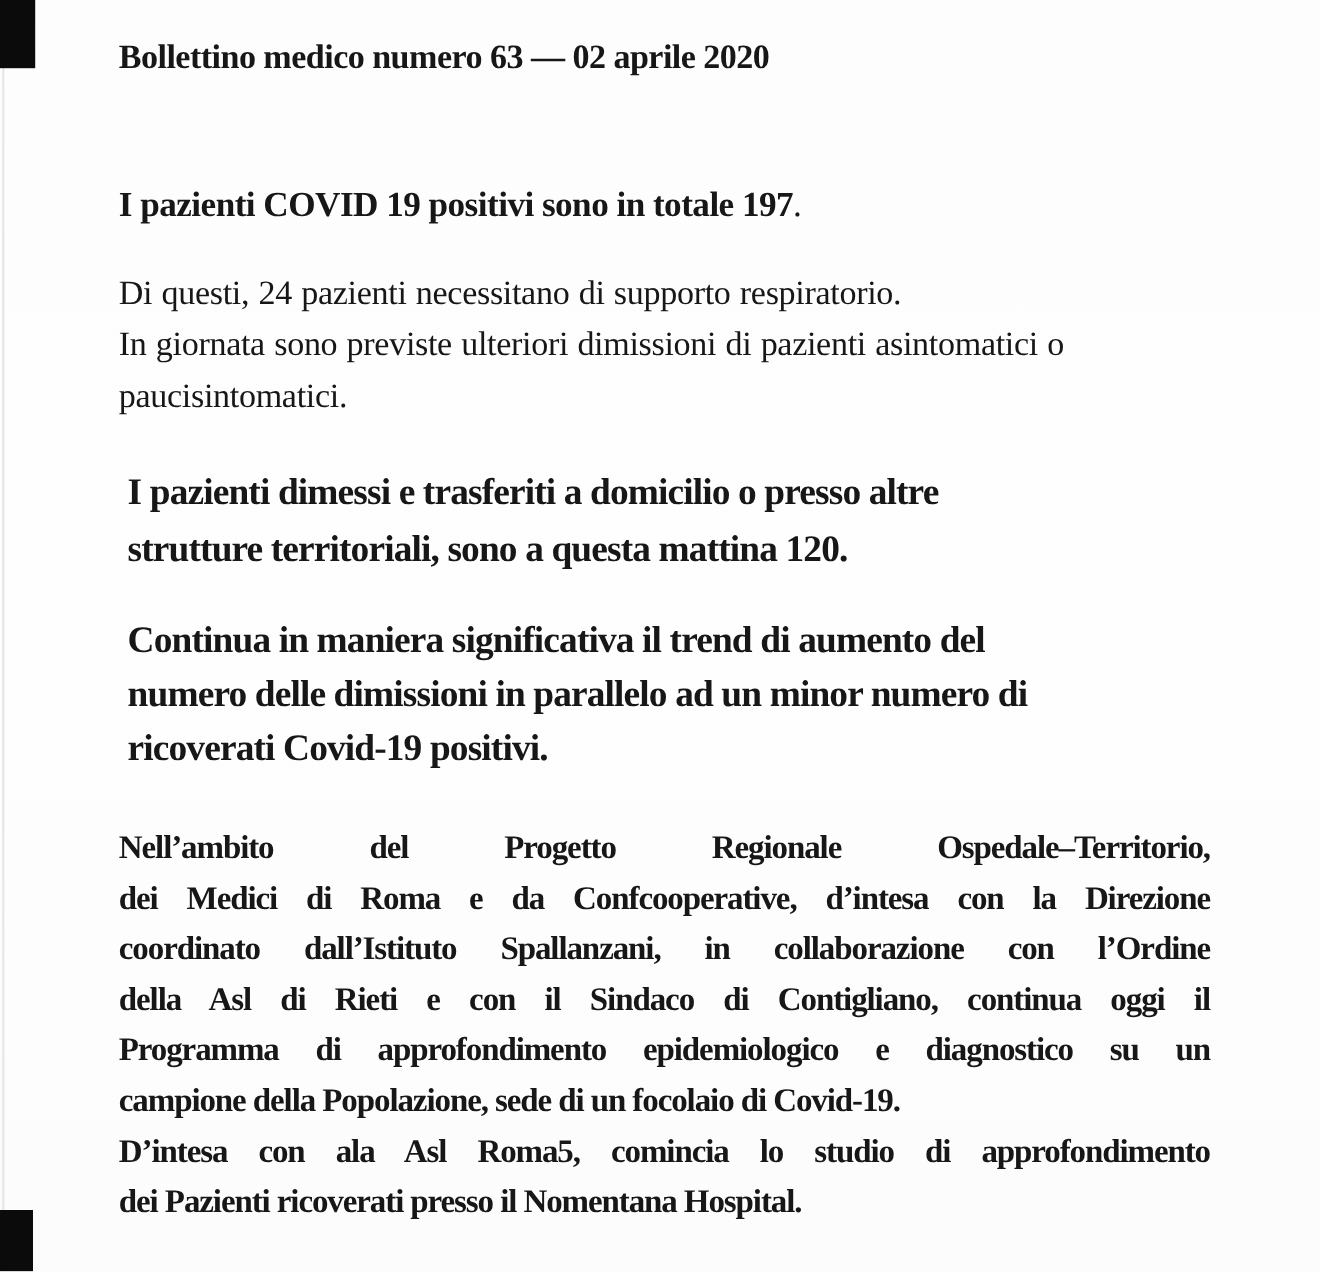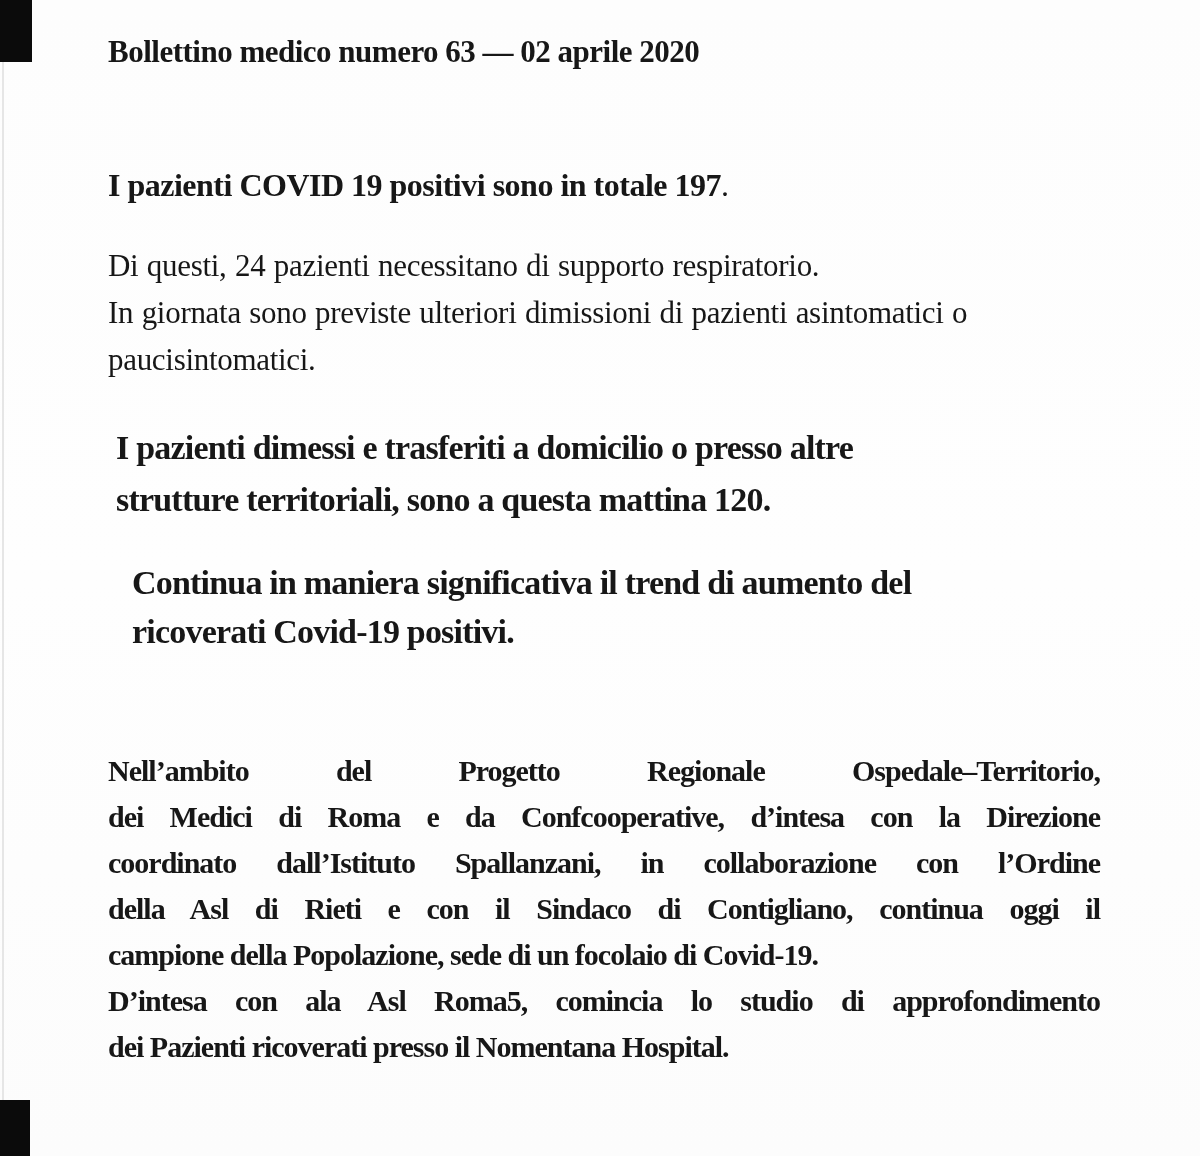"Continua in maniera significativa il" .trend-para .line { margin-left: 16px -> none }
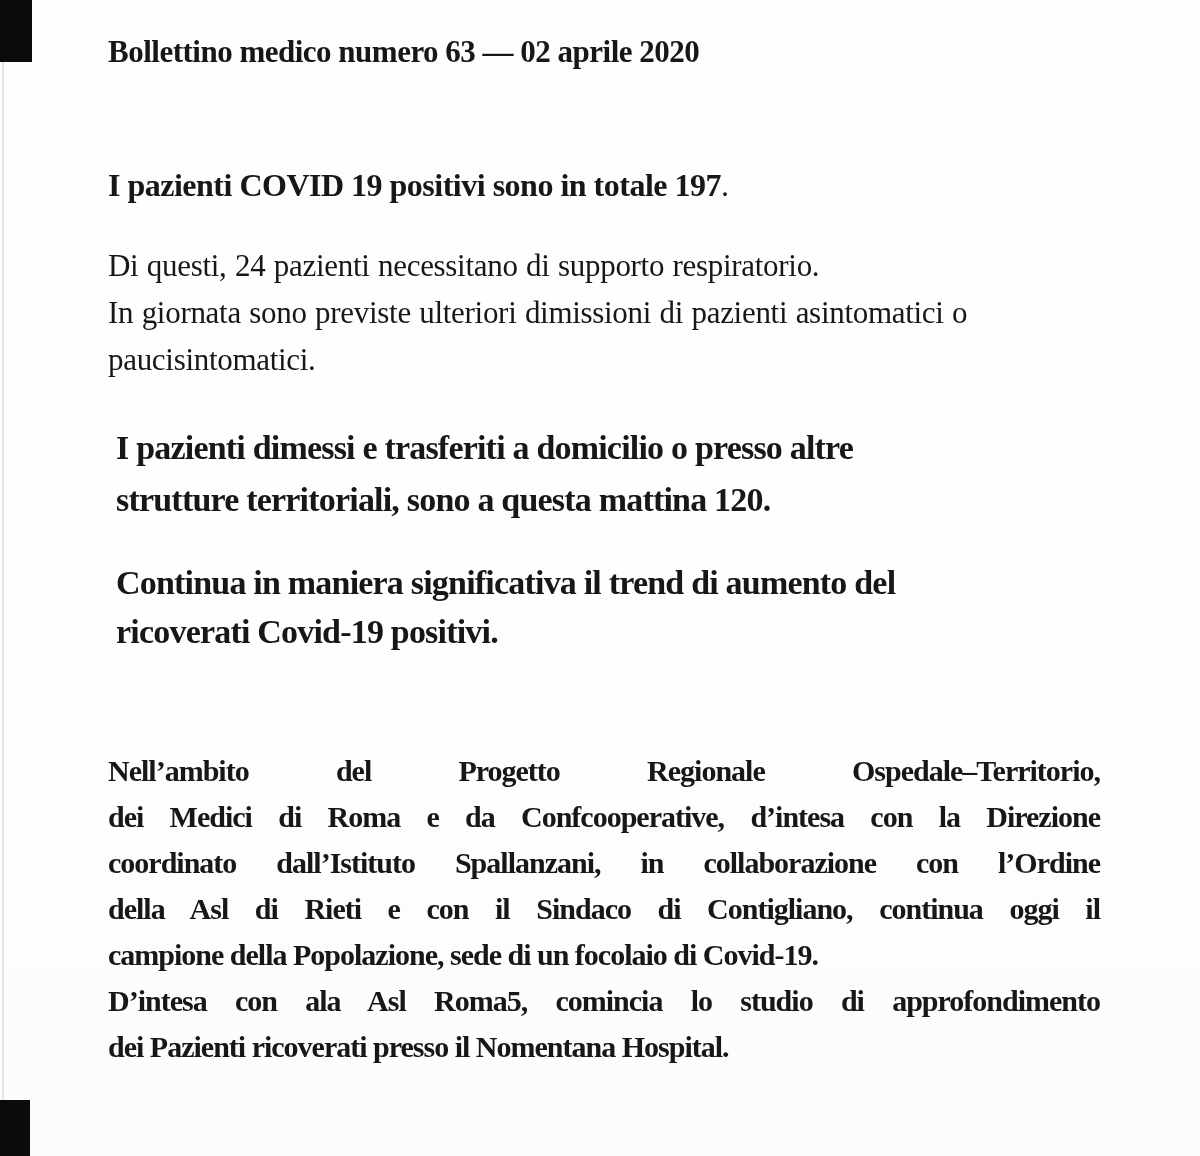"numero delle dimissioni in parallelo" div.line { html: none -> <div>numero delle dimissioni in parallelo ad un minor numero di</div> }
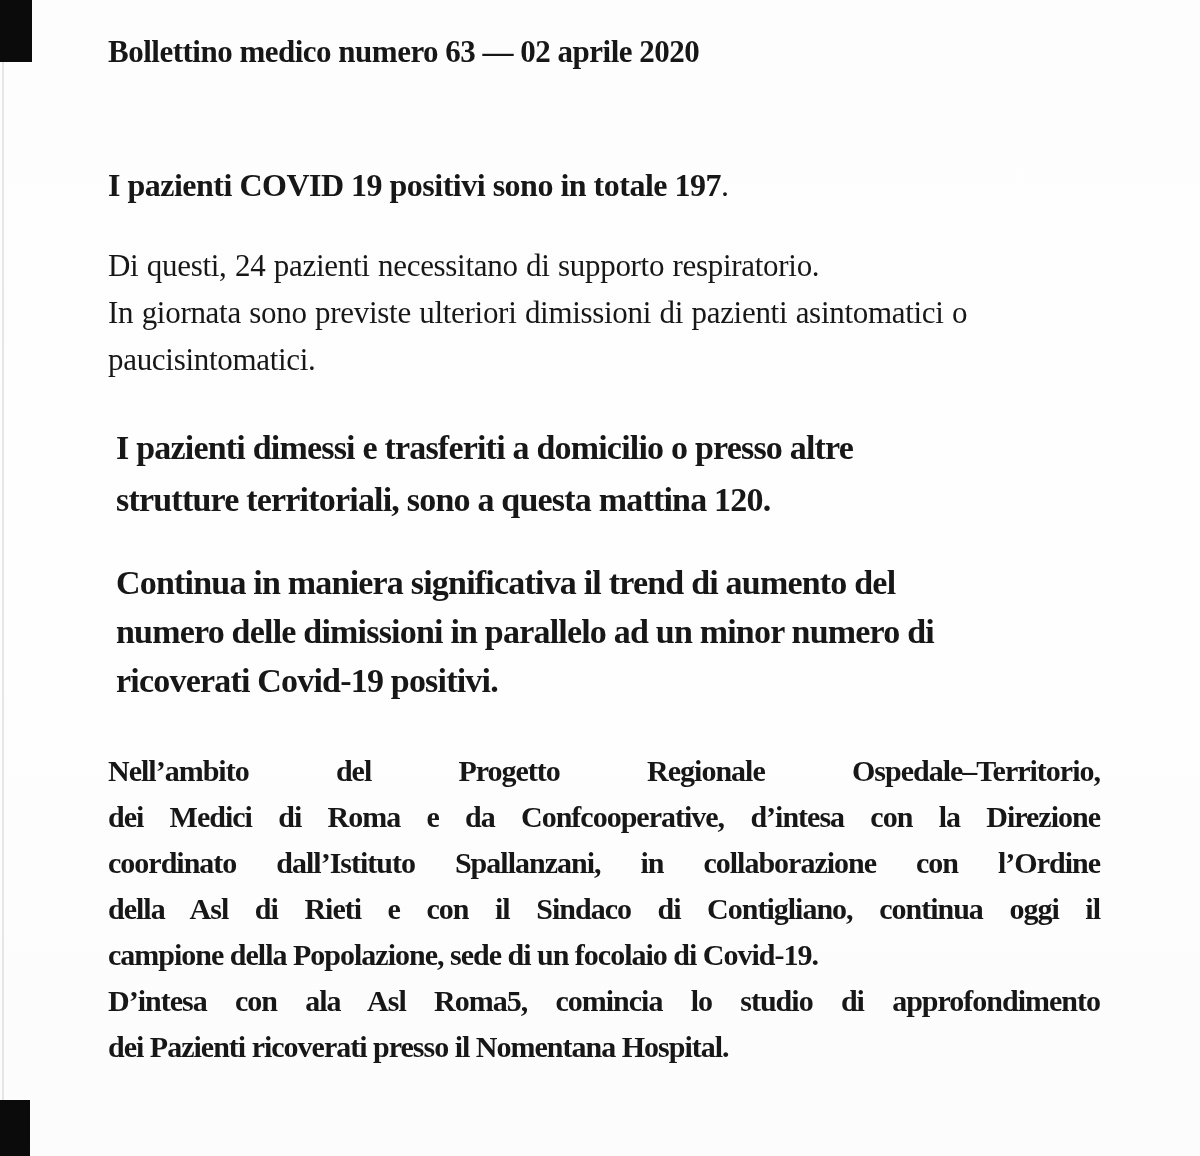"Programma di approfondimento" div.jline { html: none -> <div>Programma di approfondimento epidemiologico e diagnostico su un</div> }
